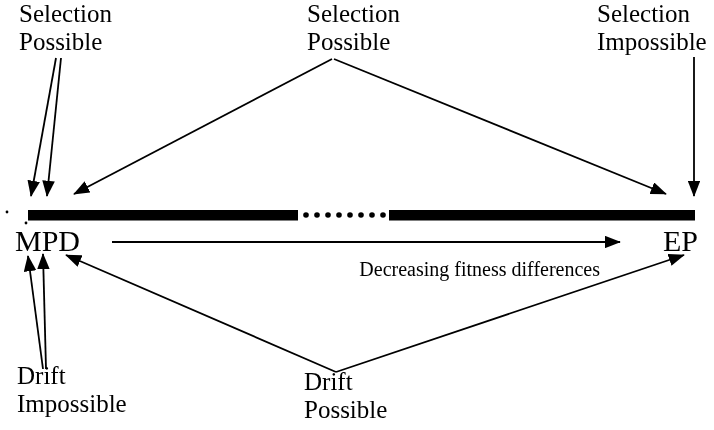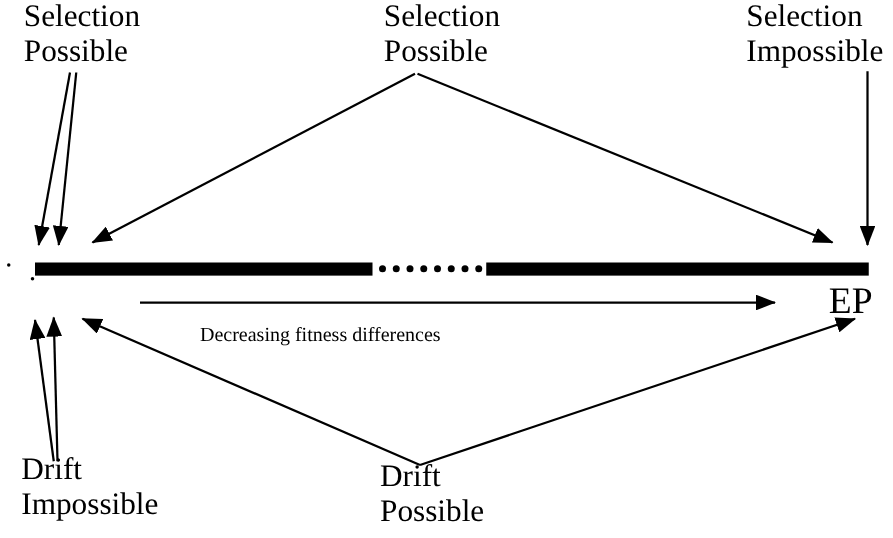"MPD" div.endpoint { html: none -> <div>MPD</div> }
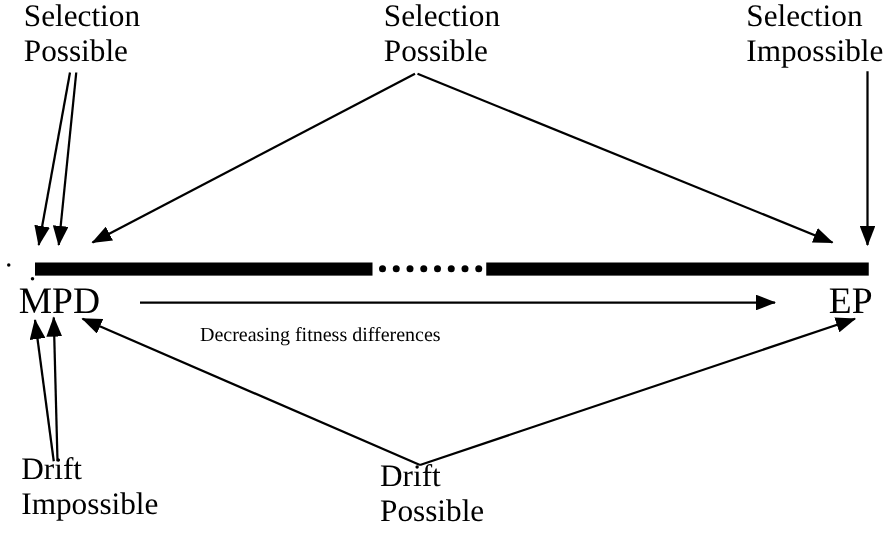"Decreasing fitness differences" .caption { font-size: 16px -> 20px; text-align: left -> right }
